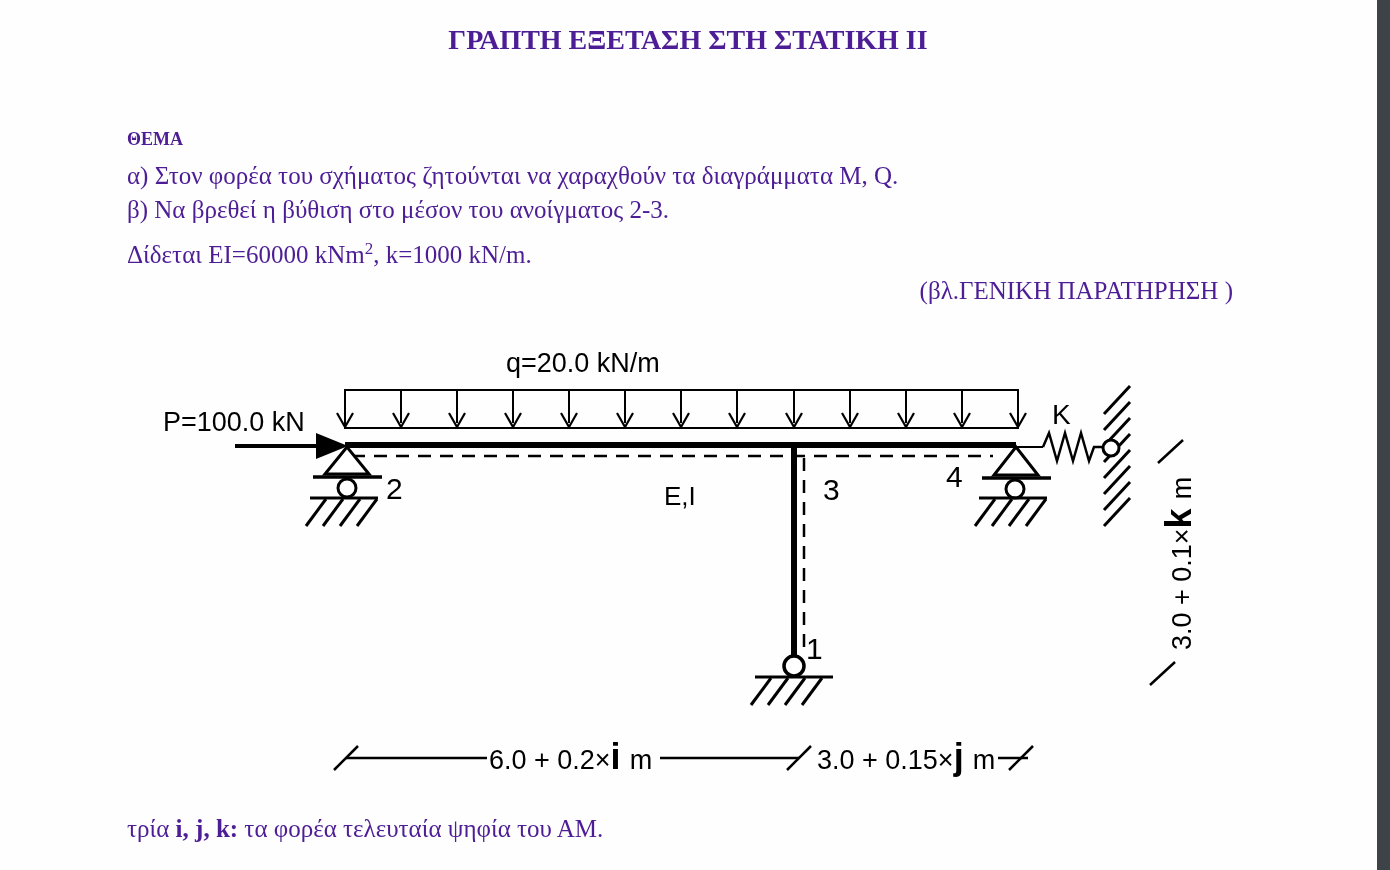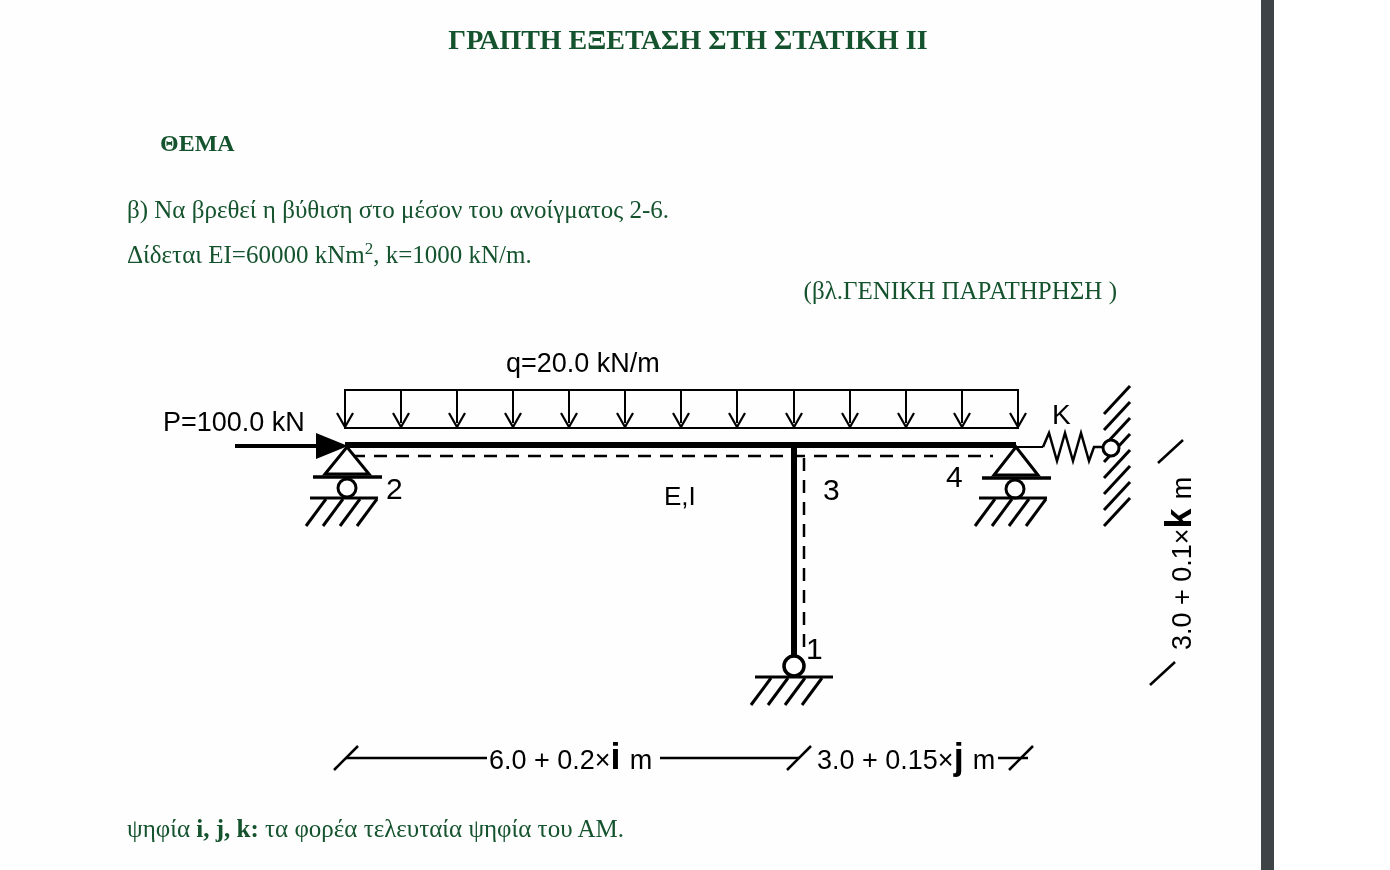"ΓΡΑΠΤΗ ΕΞΕΤΑΣΗ ΣΤΗ ΣΤΑΤΙΚΗ ΙΙ" #page { color: #14532d -> #4c1d95; width: 1274px -> 1390px }
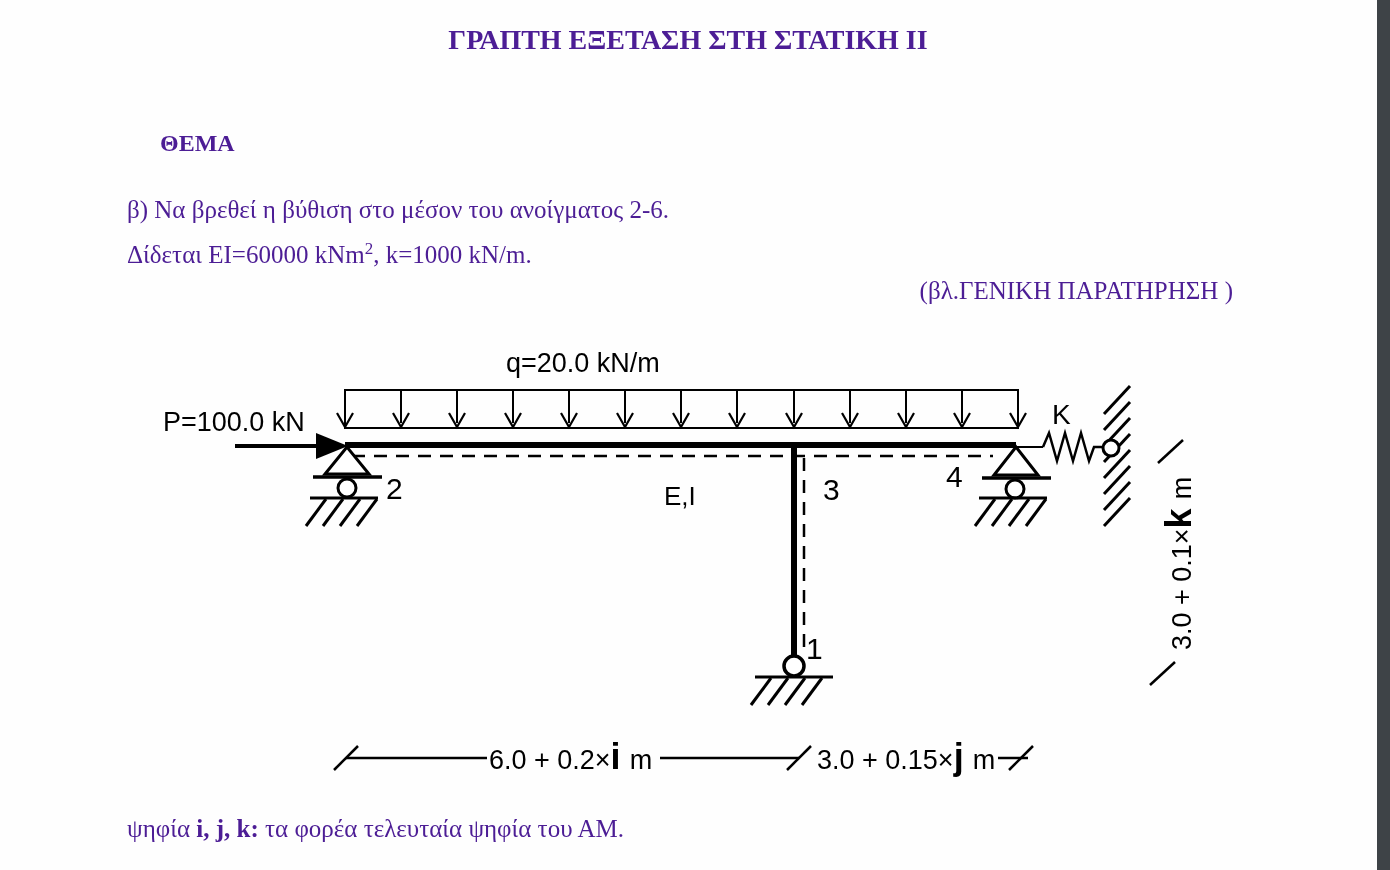"ΘΕΜΑ" div.abs { font-size: 24px -> 18px; margin-left: 33px -> none }
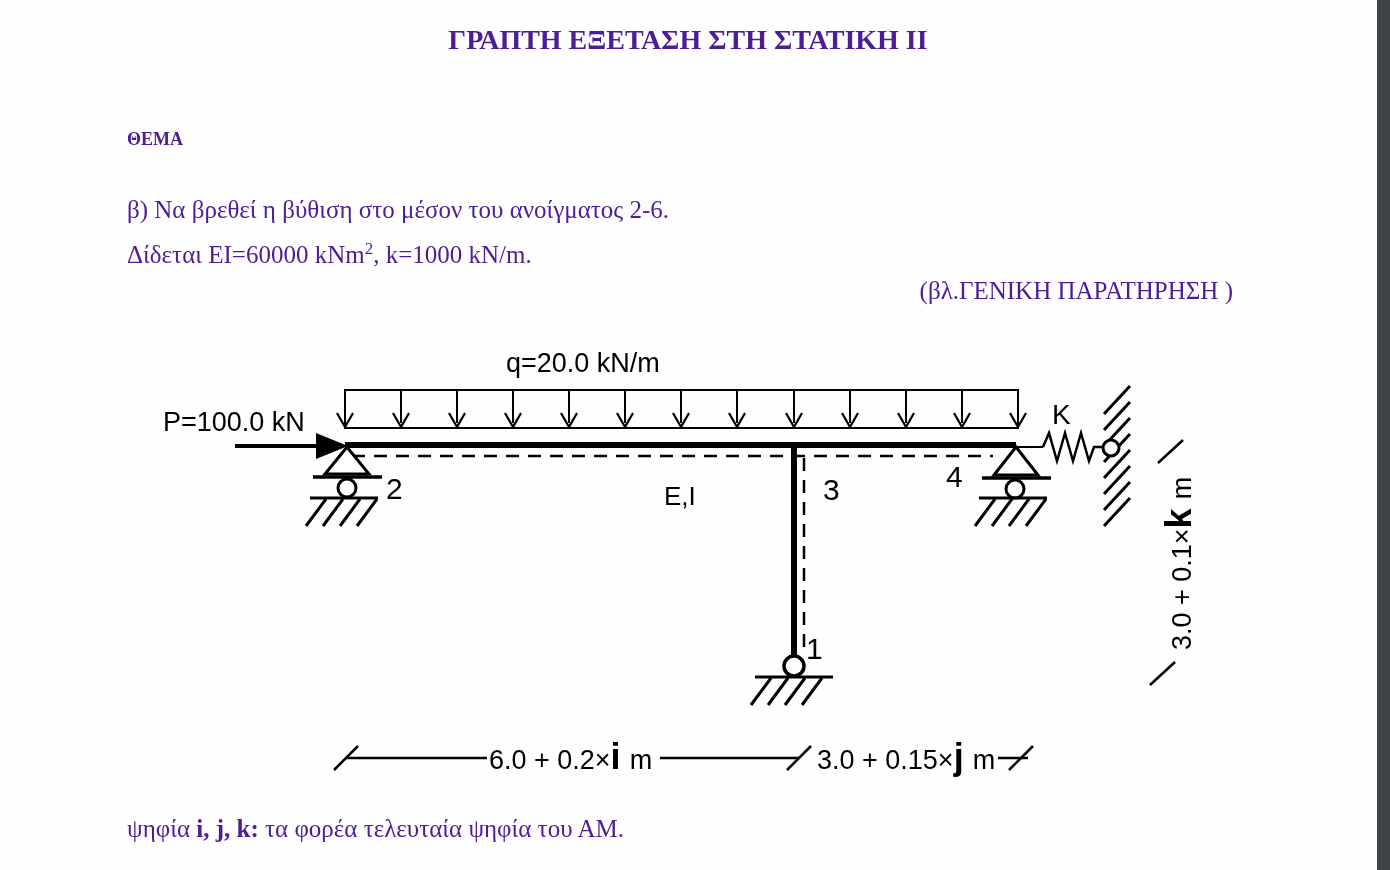"α) Στον φορέα του σχήματος" div.abs { html: none -> <div>α) Στον φορέα του σχήματος ζητούνται να χαραχθούν τα διαγράμματα M, Q.</div> }
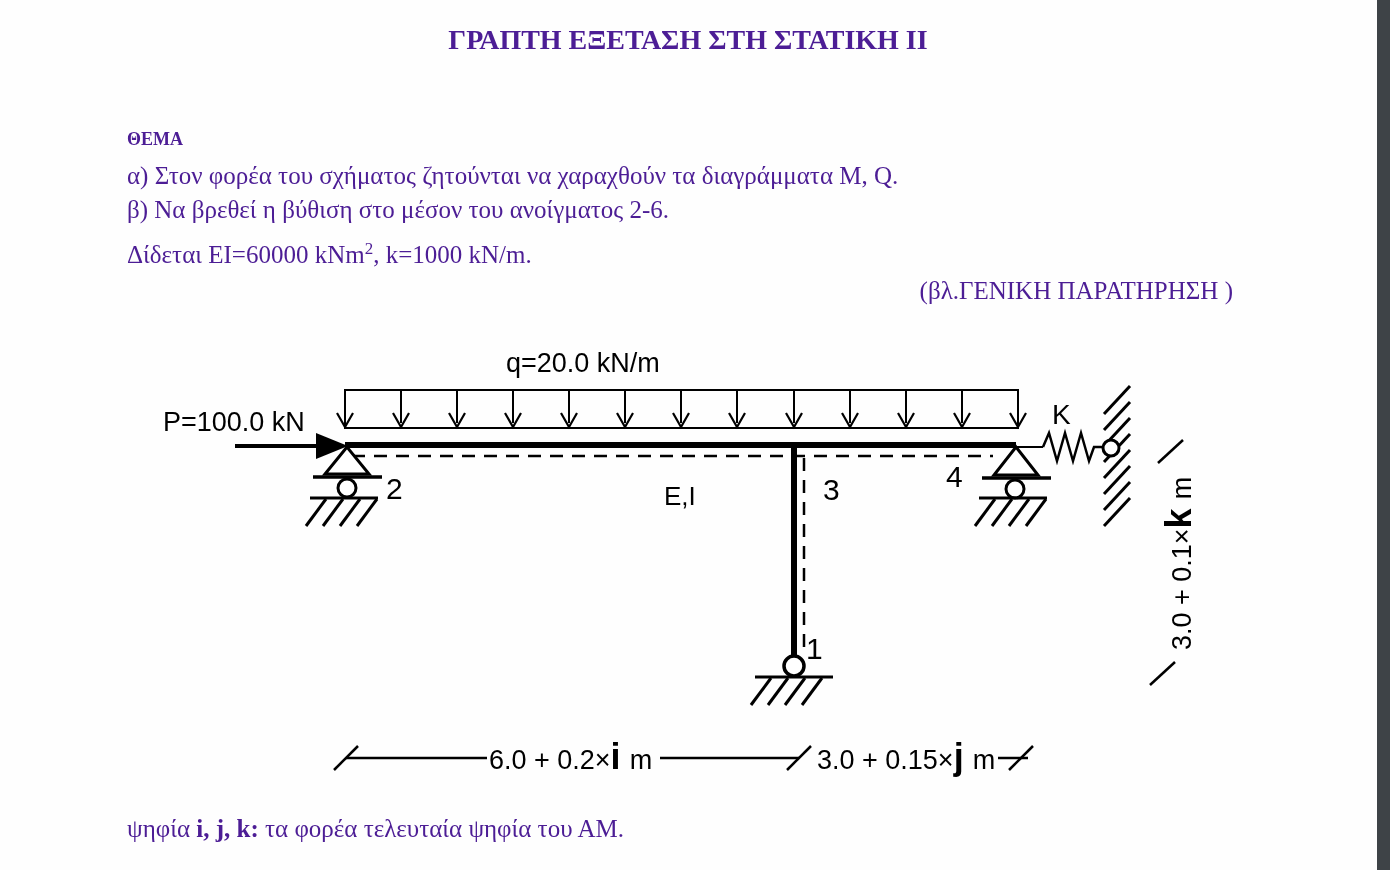"β) Να βρεθεί η βύθιση" div.abs { text: 2-6 -> 2-3 }
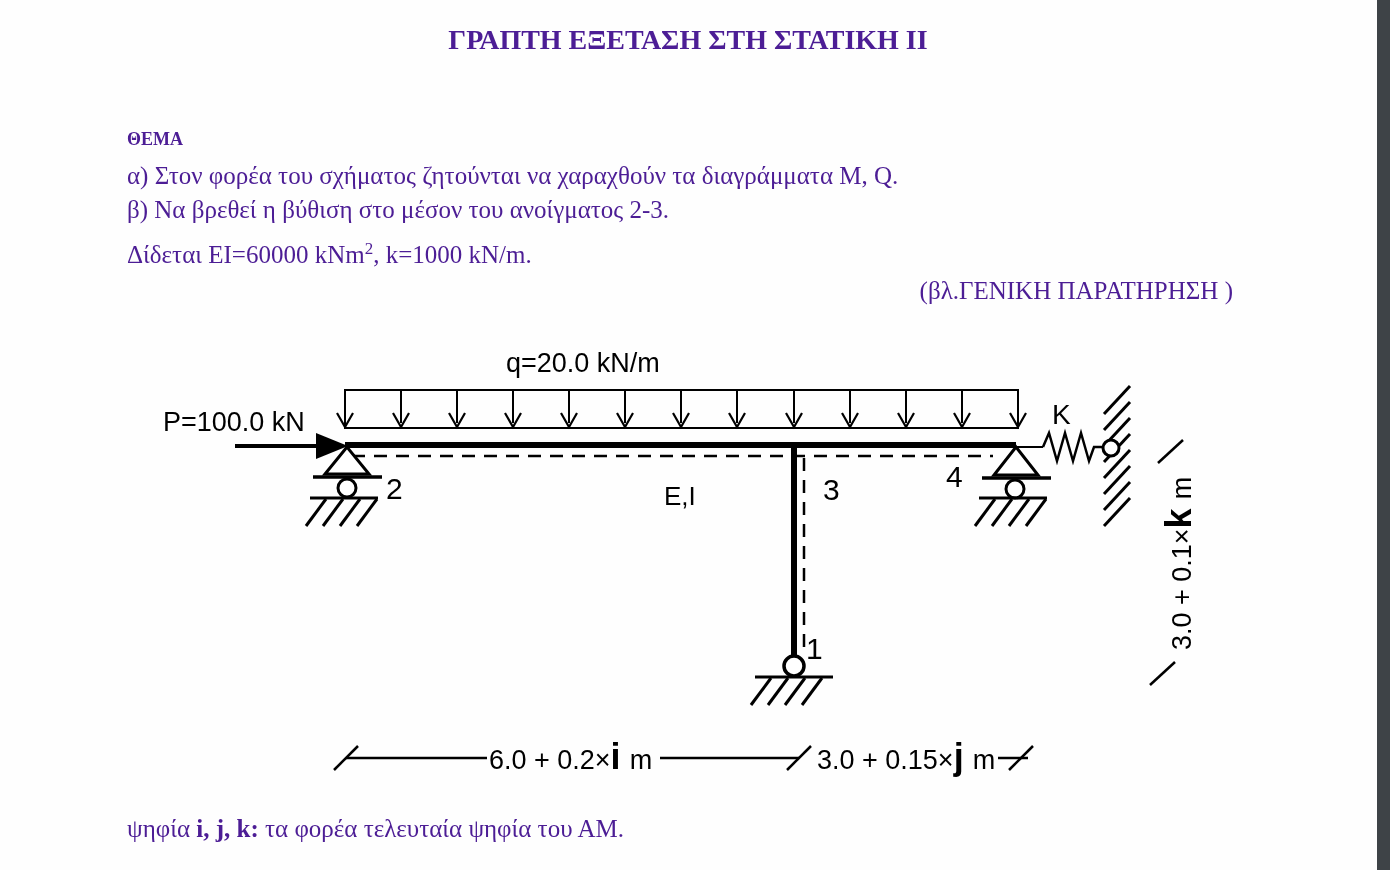"ψηφία" span { text: ψηφία -> τρία }
